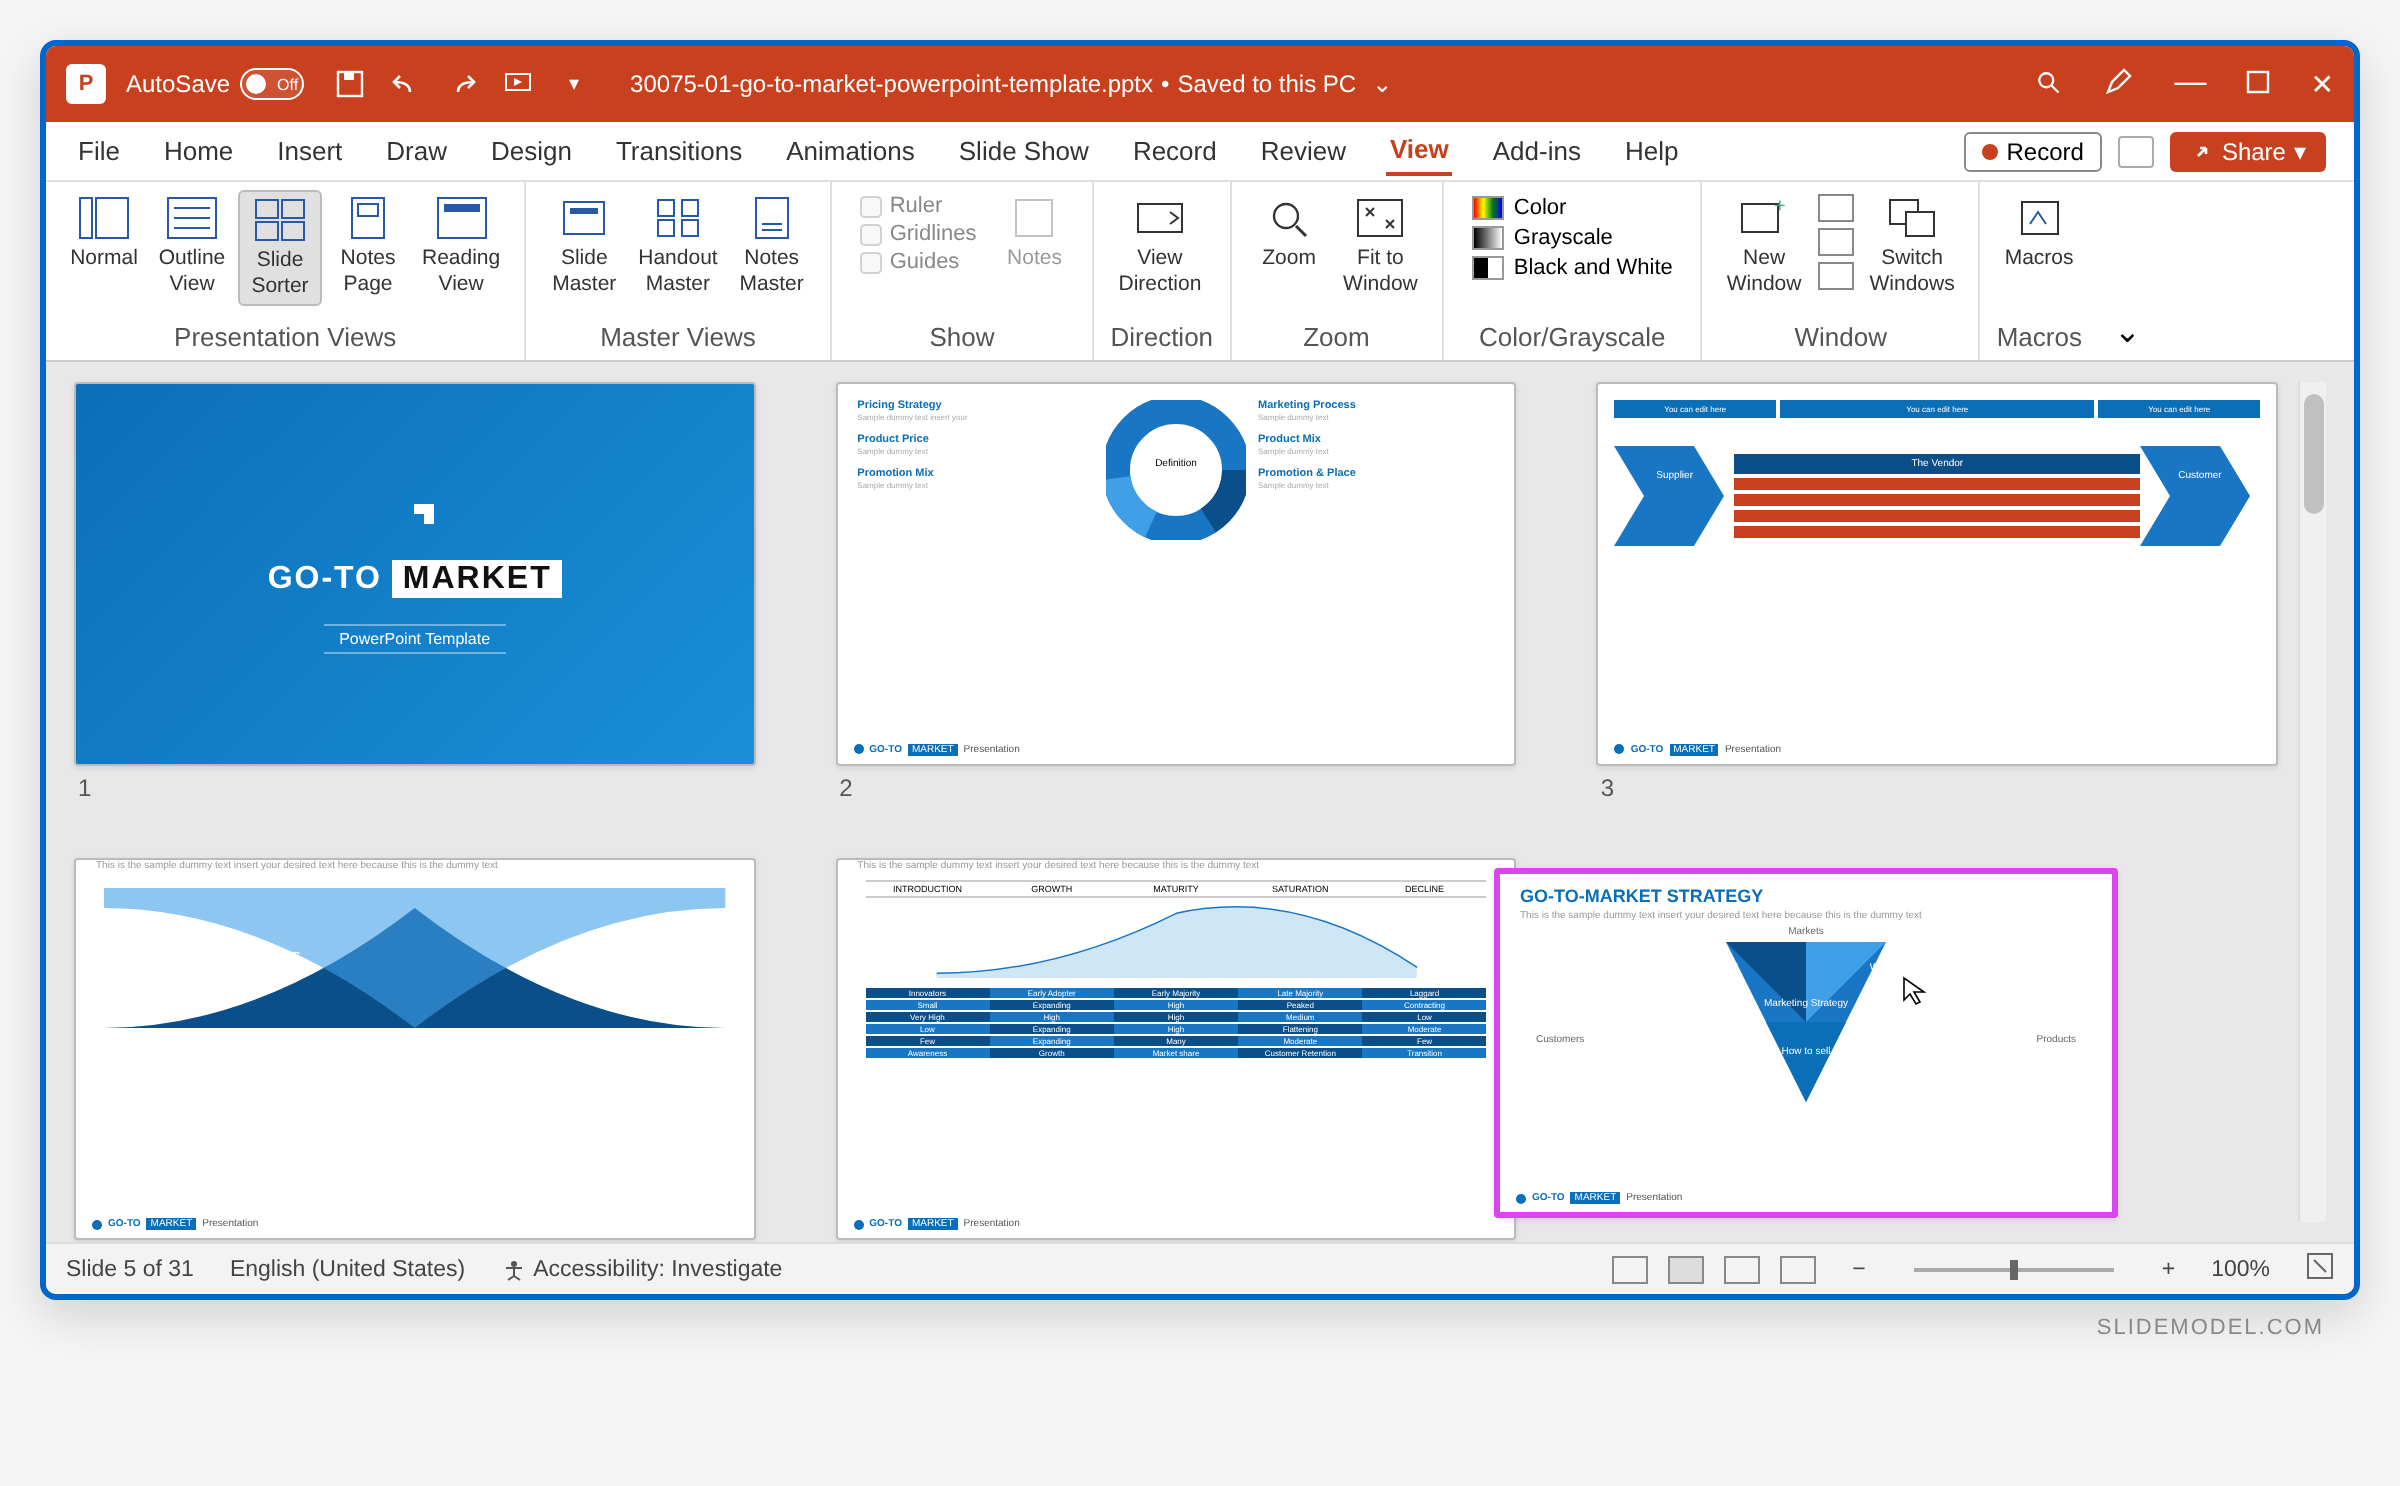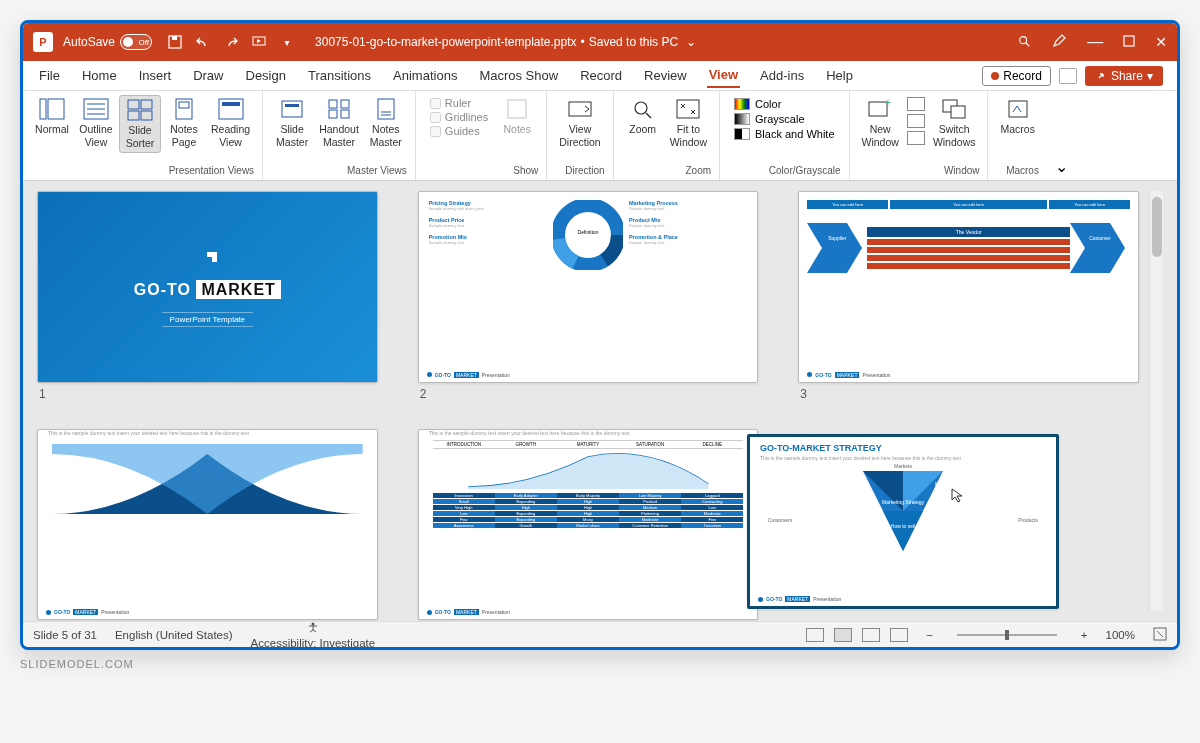"Macros Show" span.tab { text: Macros -> Slide }
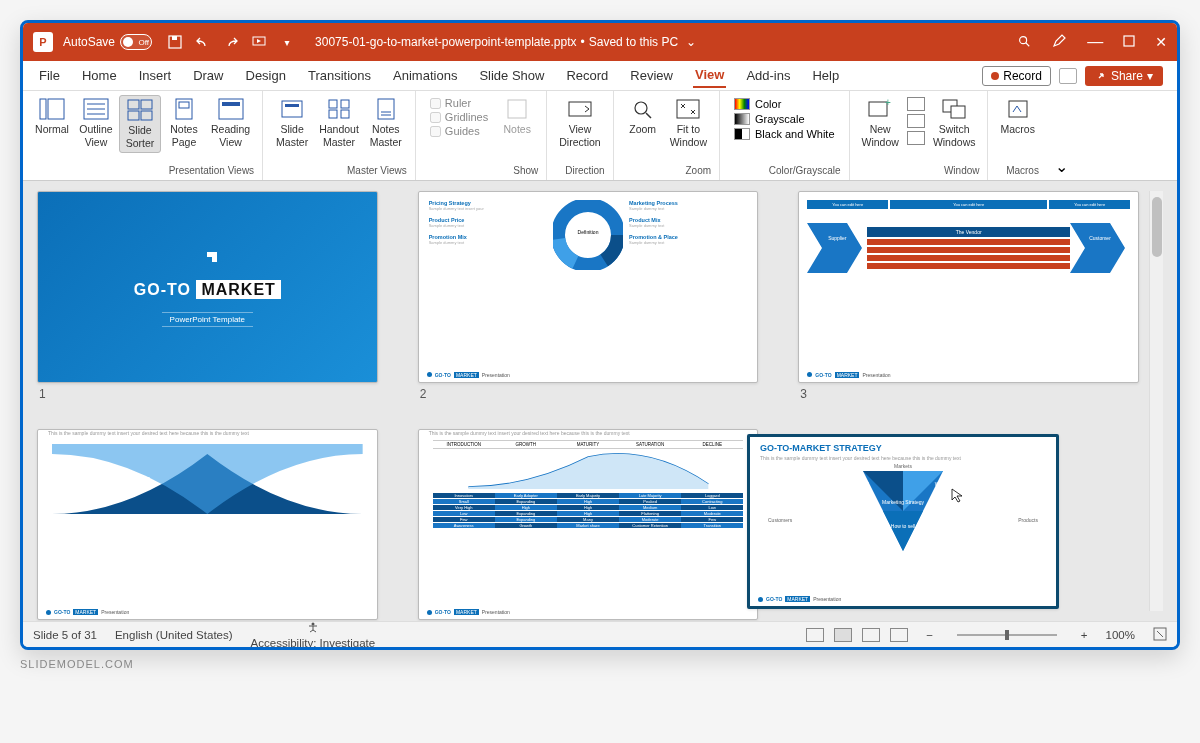"Presentation Views" .group-label { font-size: 10px -> 13px; text-align: right -> center }
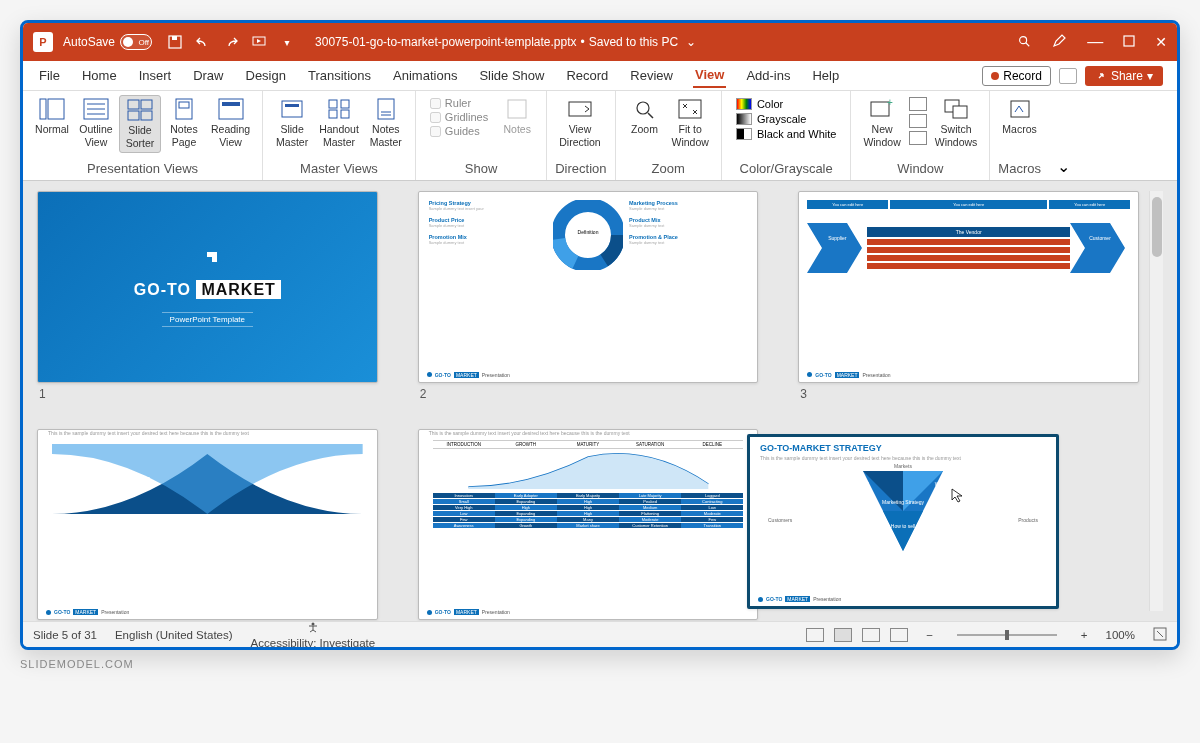"GO-TO-MARKET STRATEGY" .slide-thumb.selected { border: 3px solid #0c4a6e -> 3px solid #d946ef }
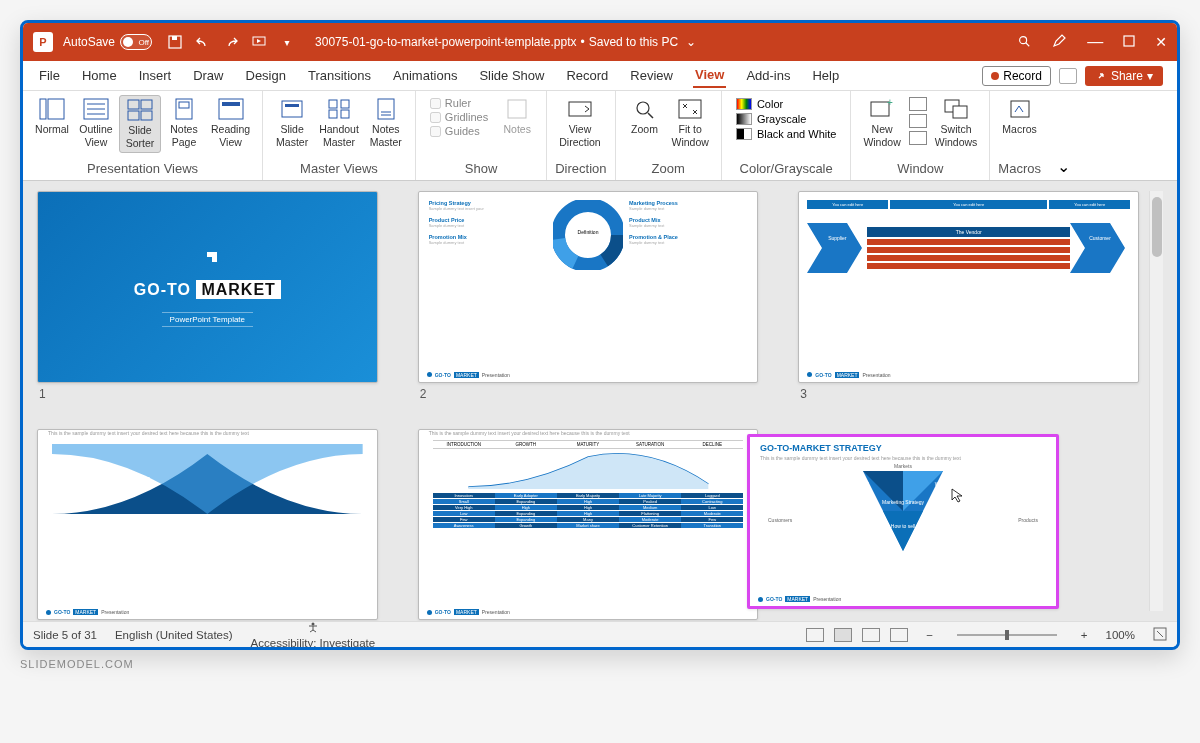"Accessibility: Investigate" span { flex-direction: column -> none }
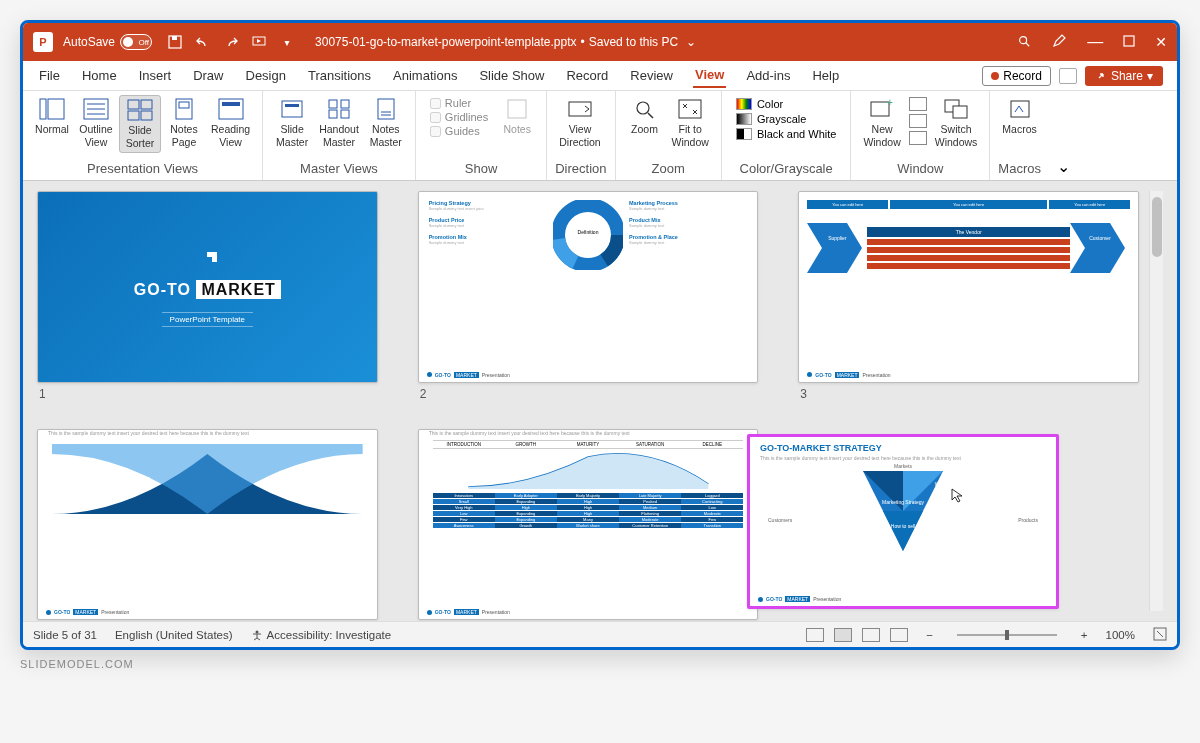"SLIDEMODEL.COM" .watermark { text-align: left -> right }
